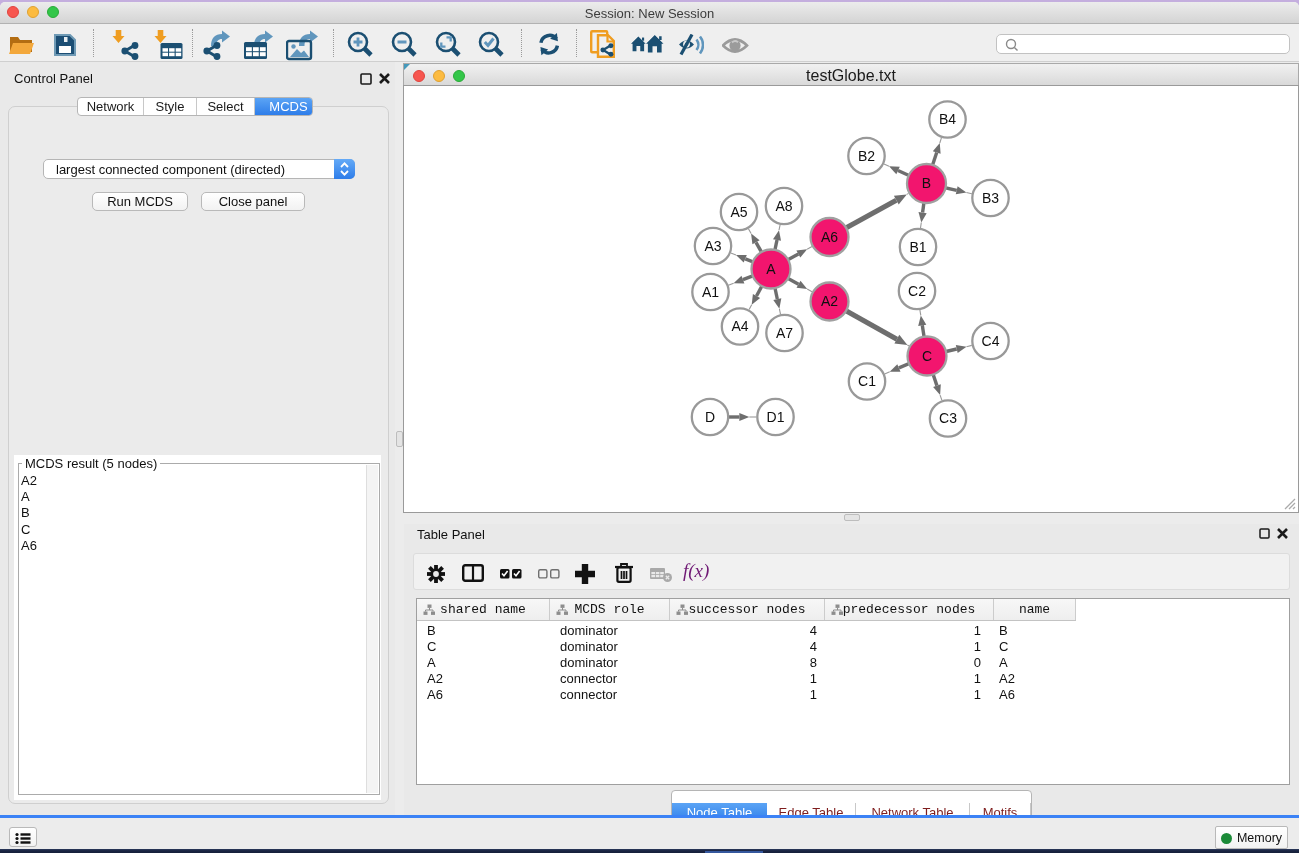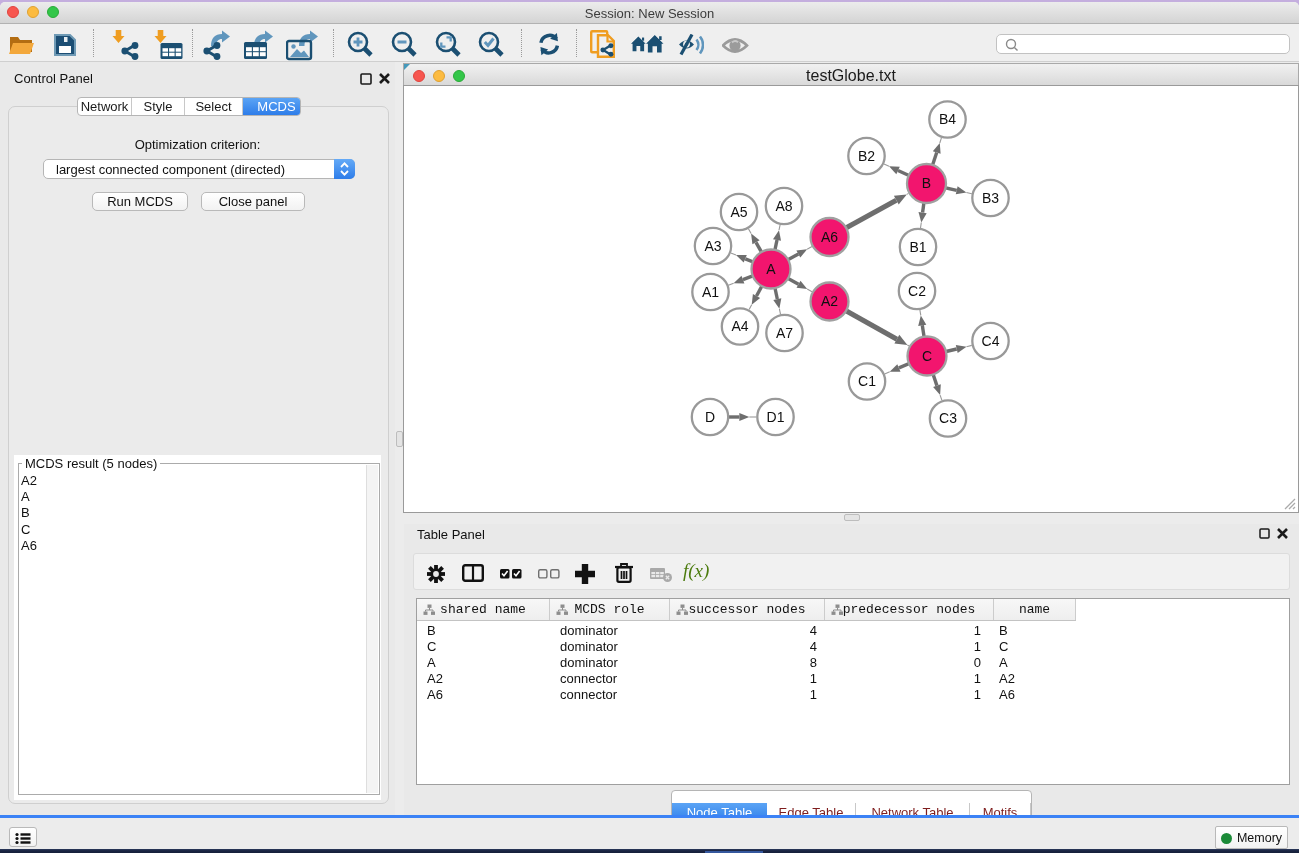"Network" div { width: 54px -> 66px }
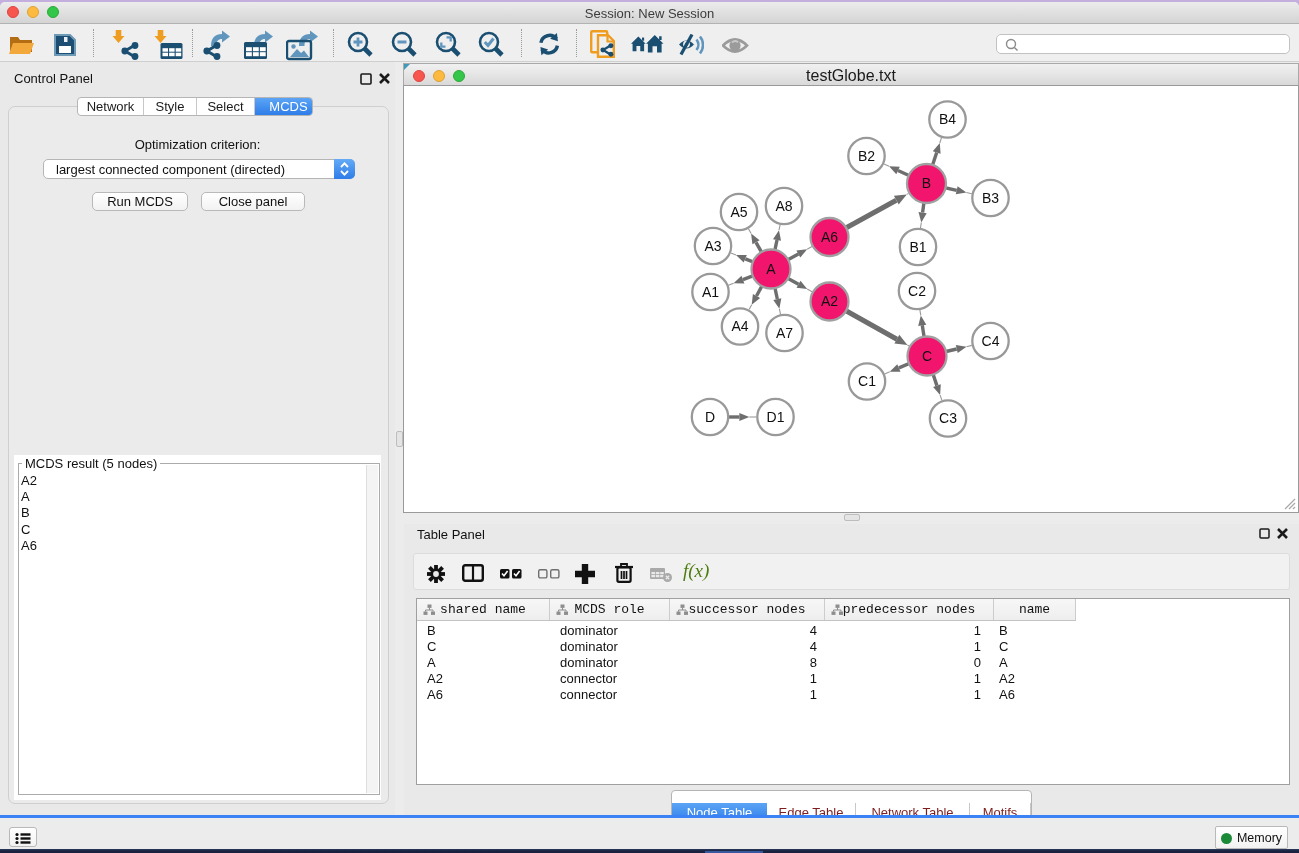"Optimization criterion:" div { html: <div>Optimization criterion:</div> -> none }
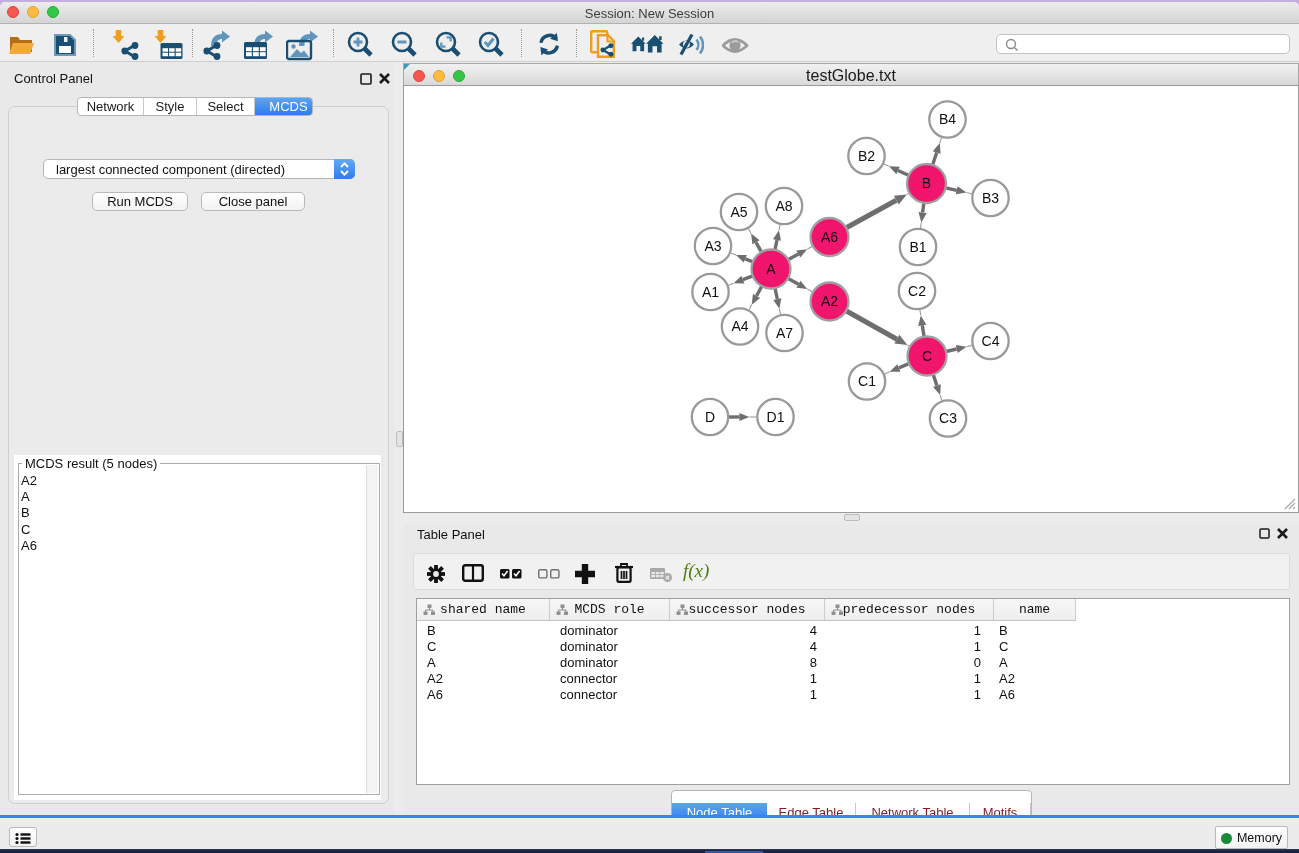"f(x)" div { color: #4d7c0f -> #701a75 }
